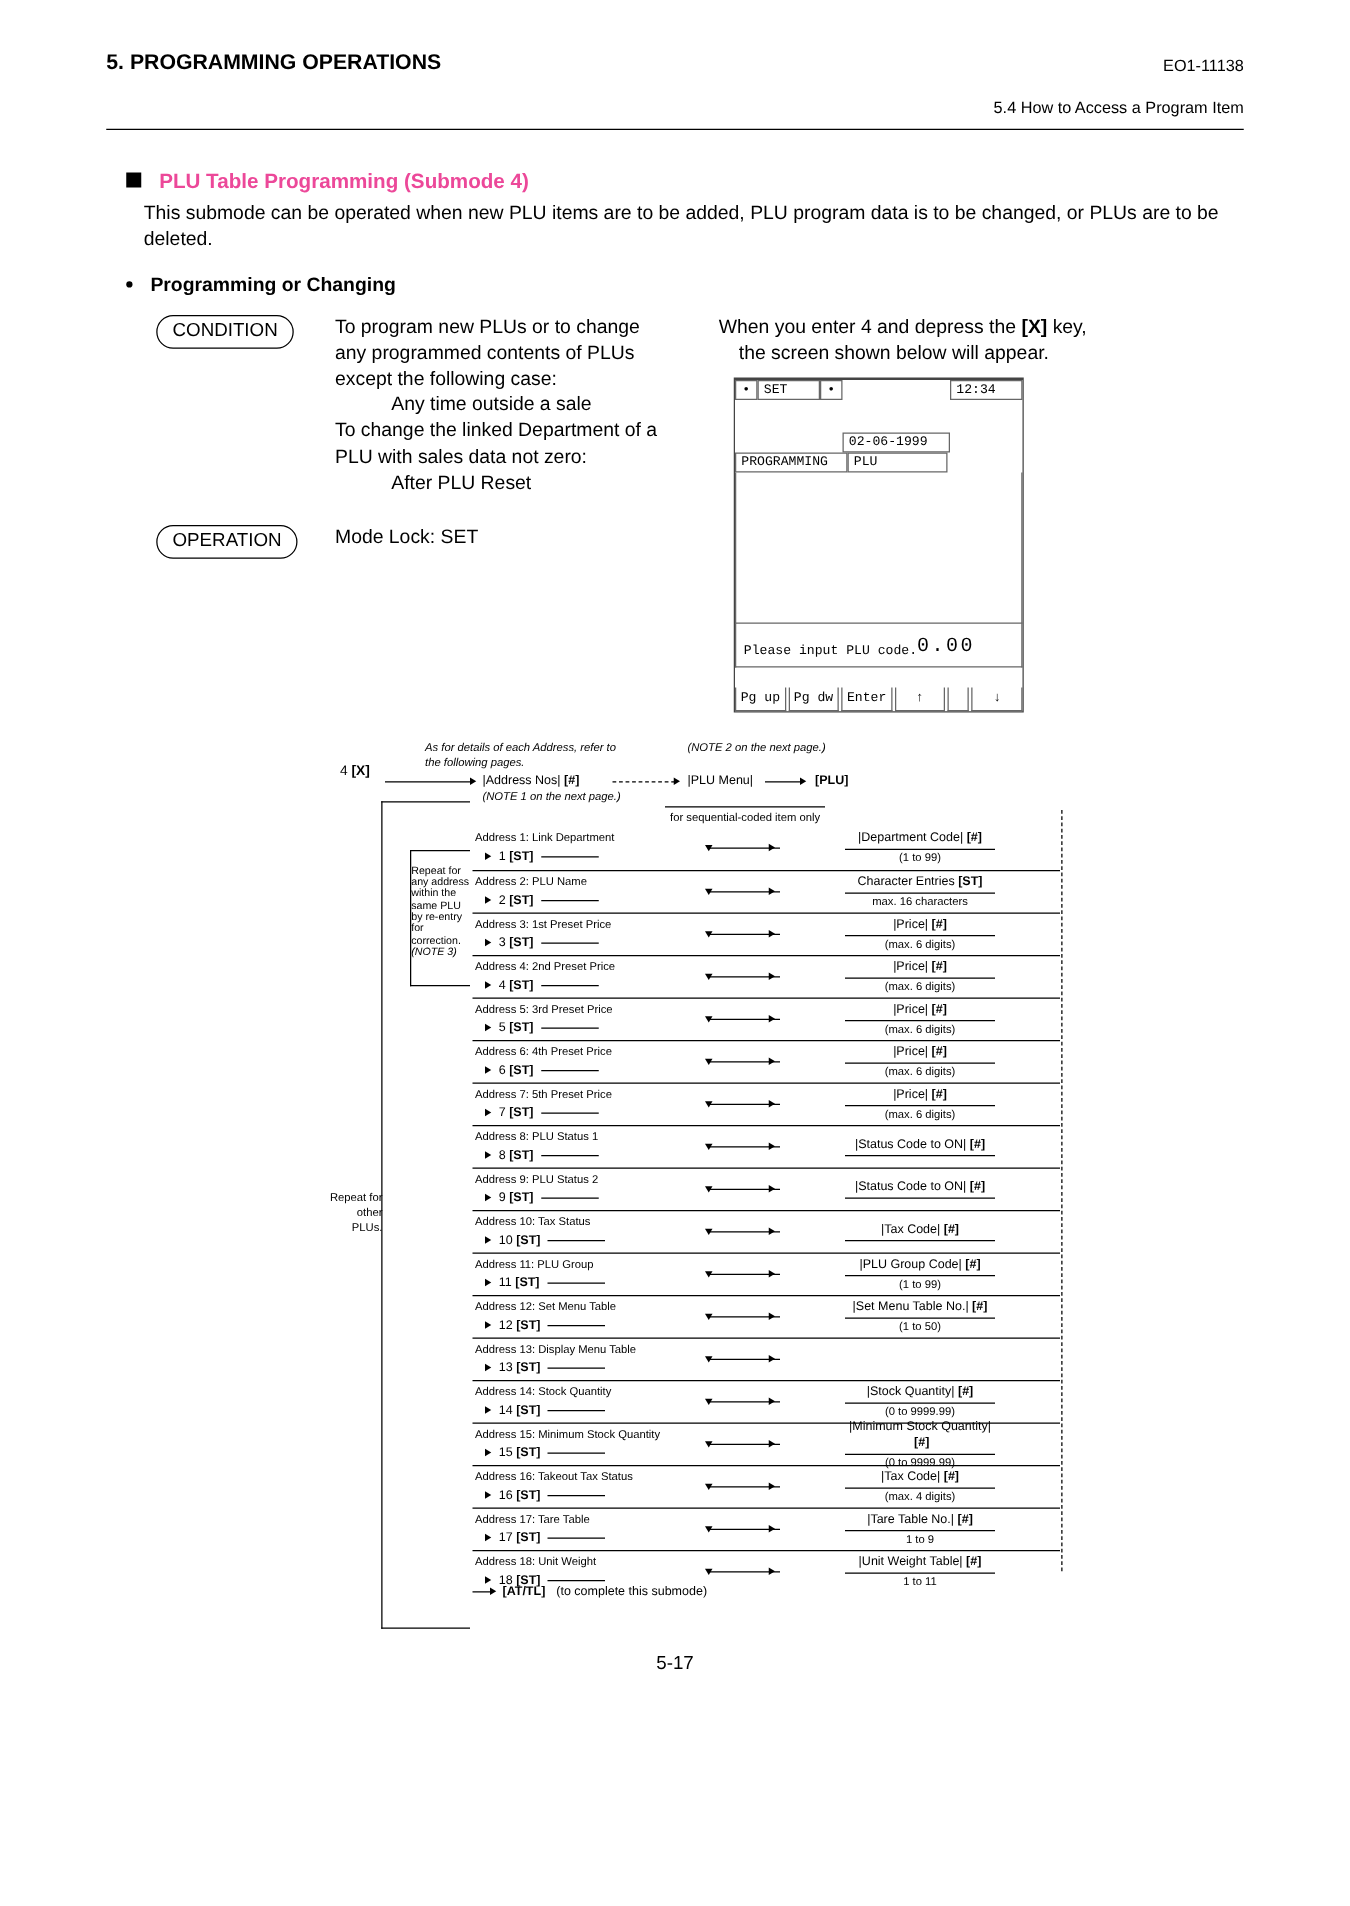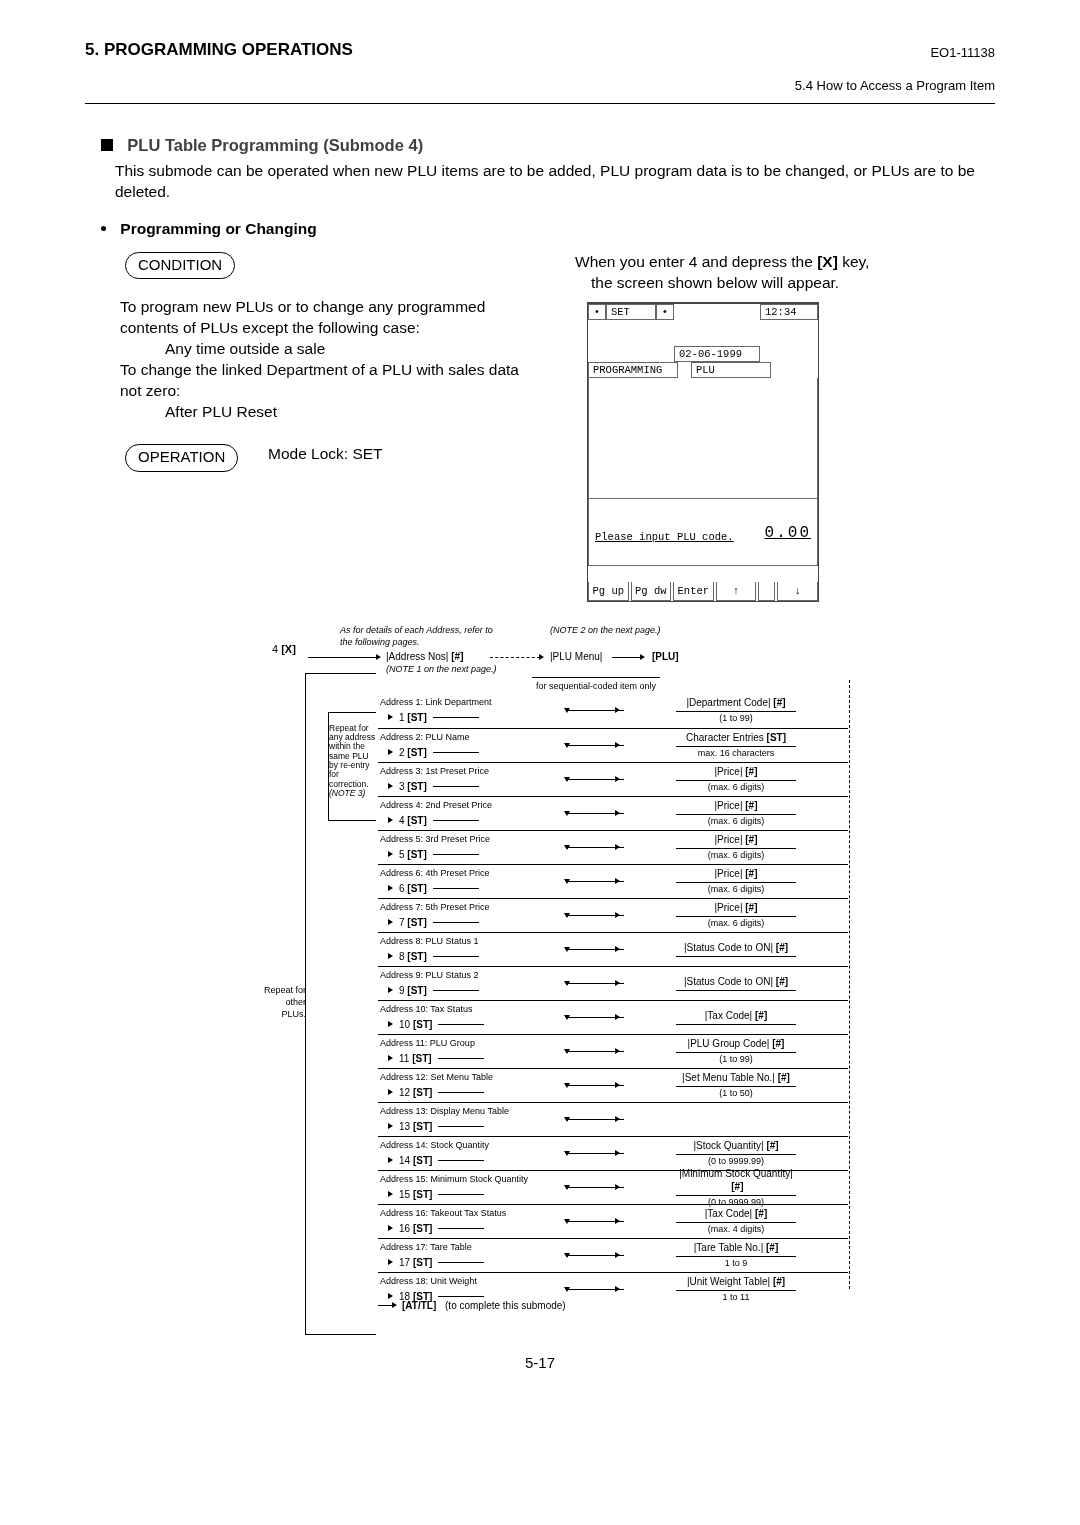"PLU Table Programming (Submode 4)" .section-title { color: #404040 -> #ec4899 }
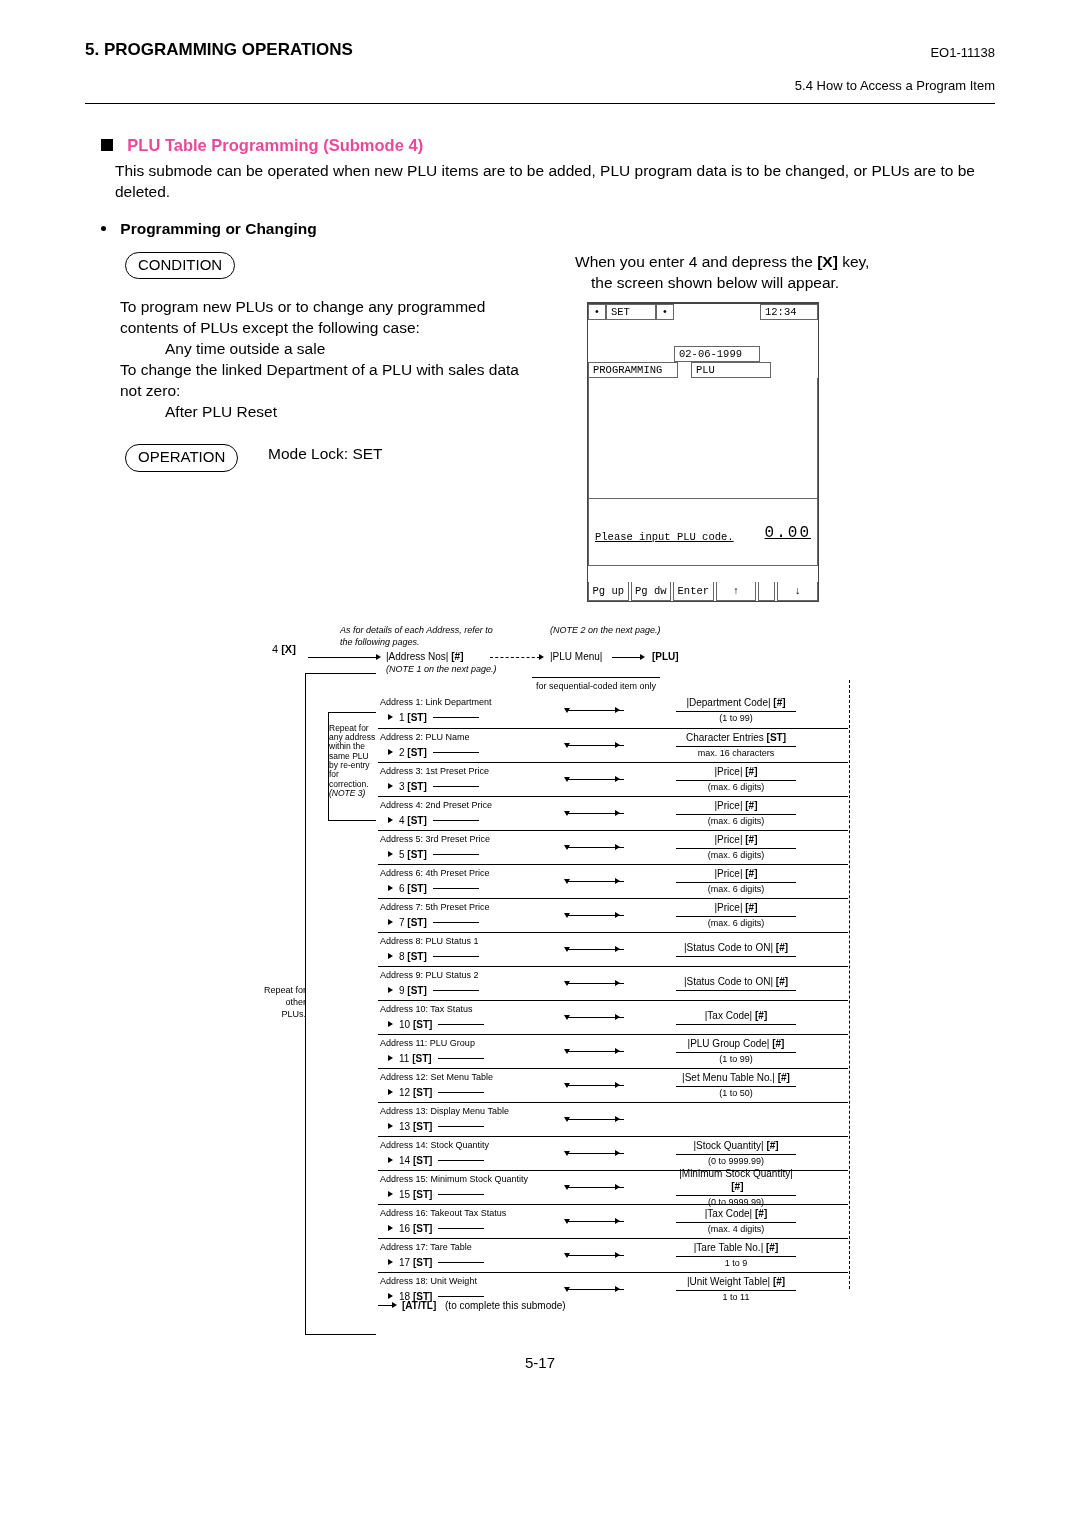"CONDITION" div { flex-direction: column -> none }
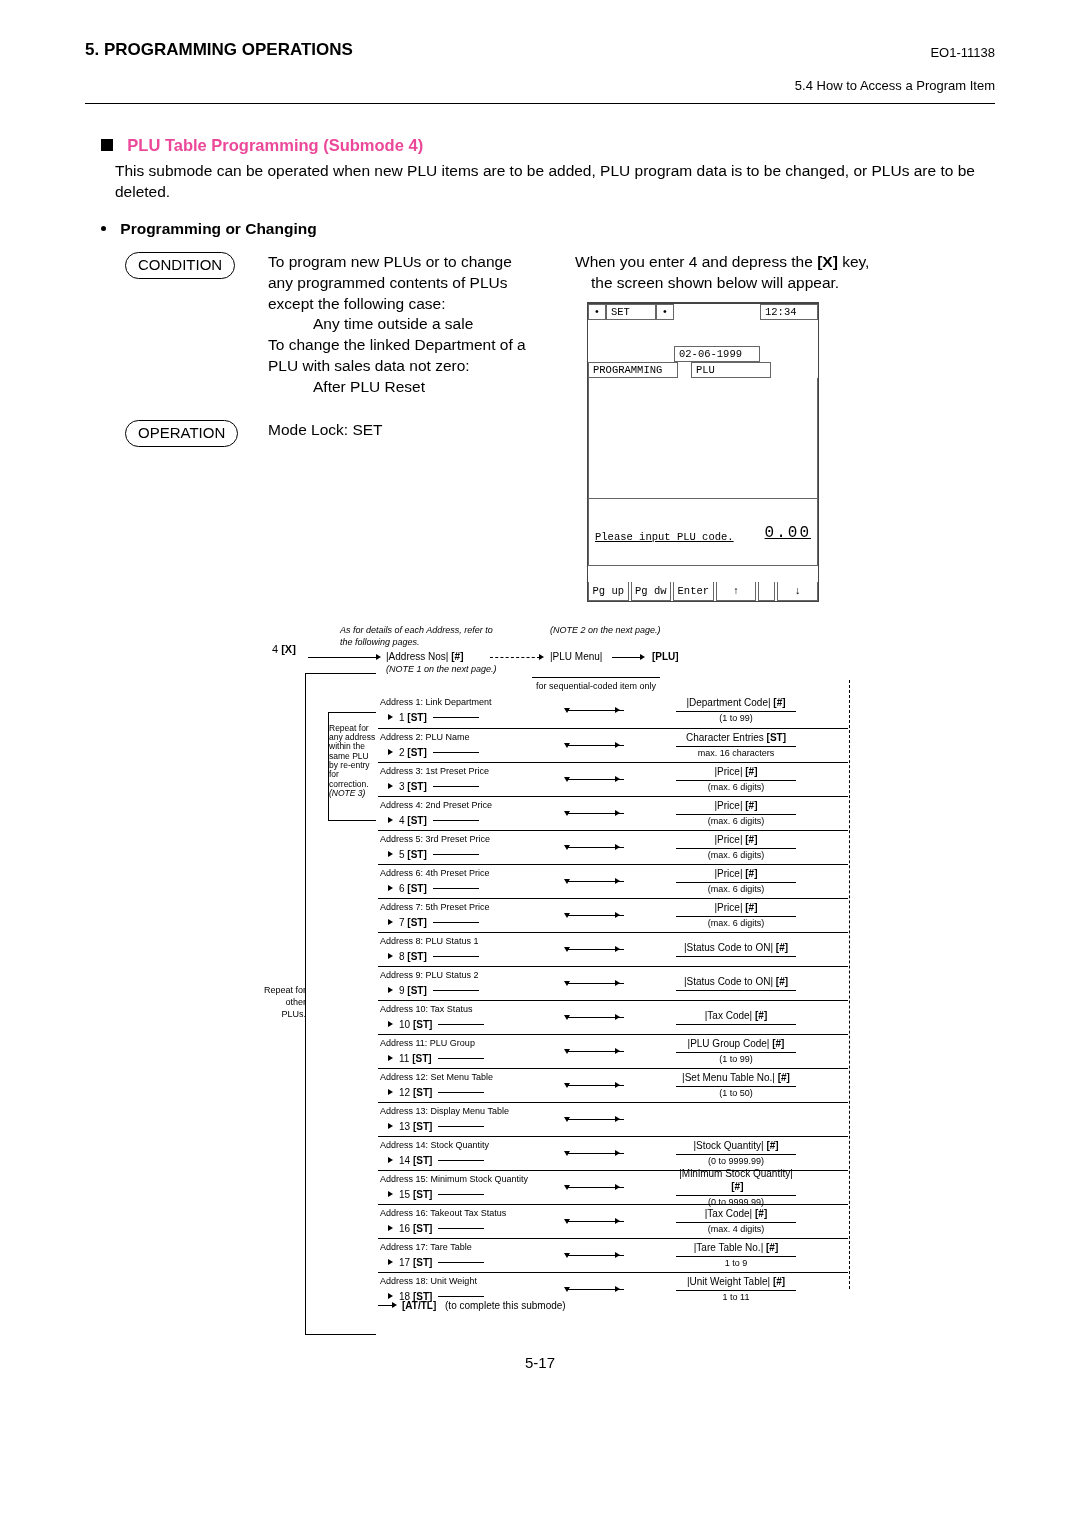"PLU" div.cell { margin-left: 13px -> none }
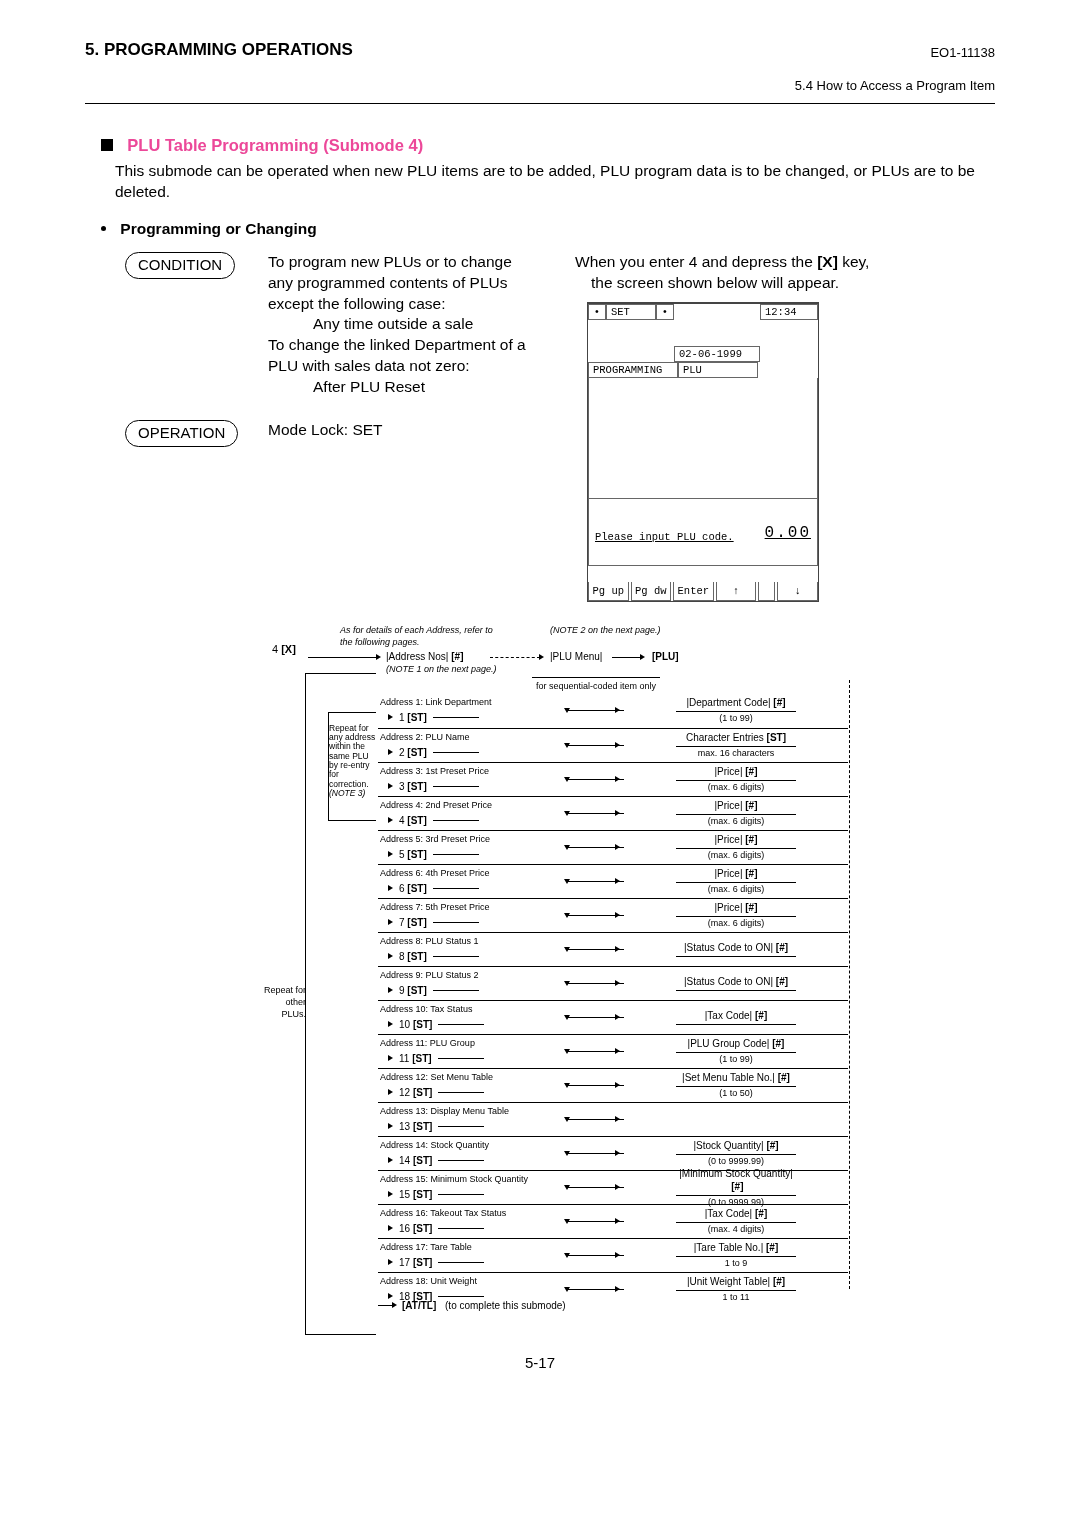"Please input PLU code." .screen .prompt { justify-content: space-between -> none; padding: 20px 6px -> 4px 6px; text-decoration: underline -> none }
